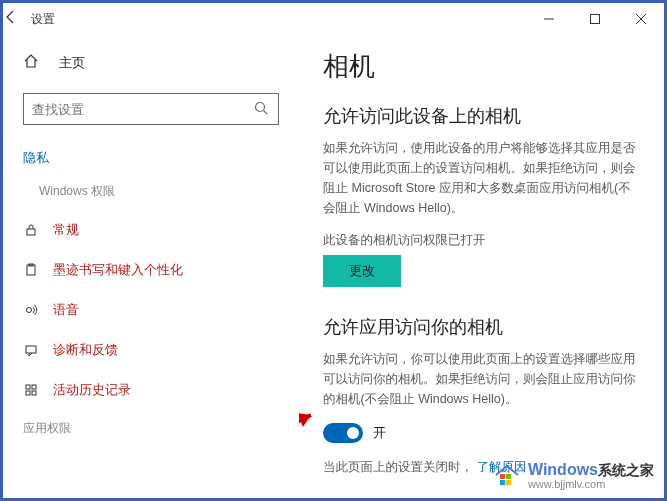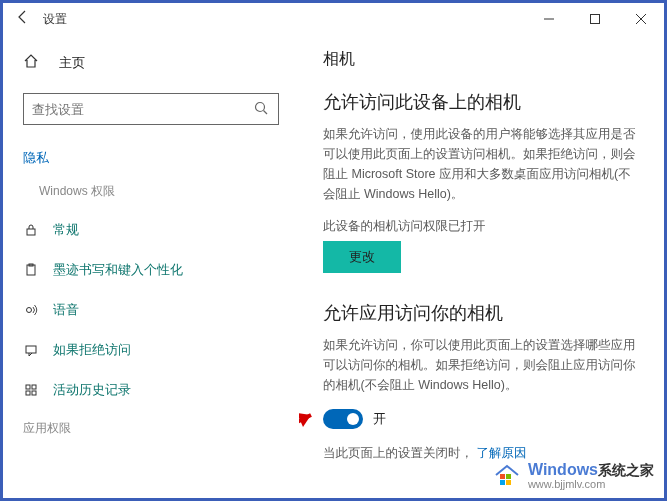"设置" .titlebar { padding-left: 12px -> none }
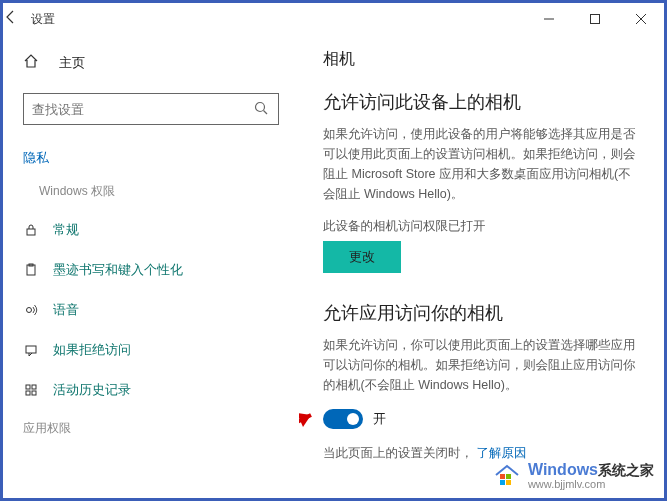"相机" .main h1 { font-size: 16px -> 26px }
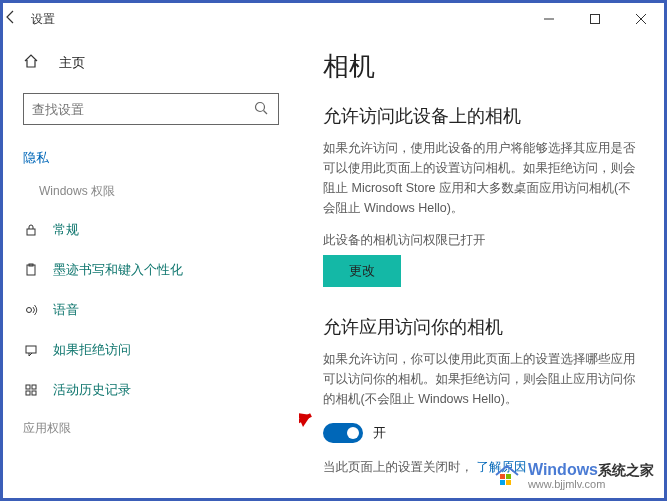"常规" .nav-item { color: #0f766e -> #b91c1c }
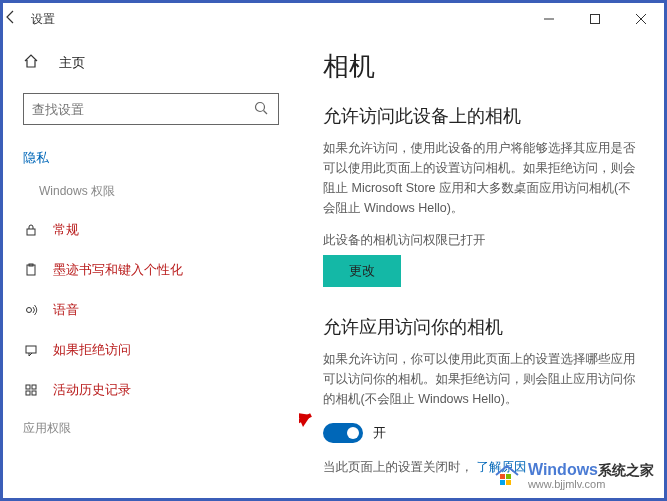"如果拒绝访问" span.label { text: 如果拒绝访问 -> 诊断和反馈 }
